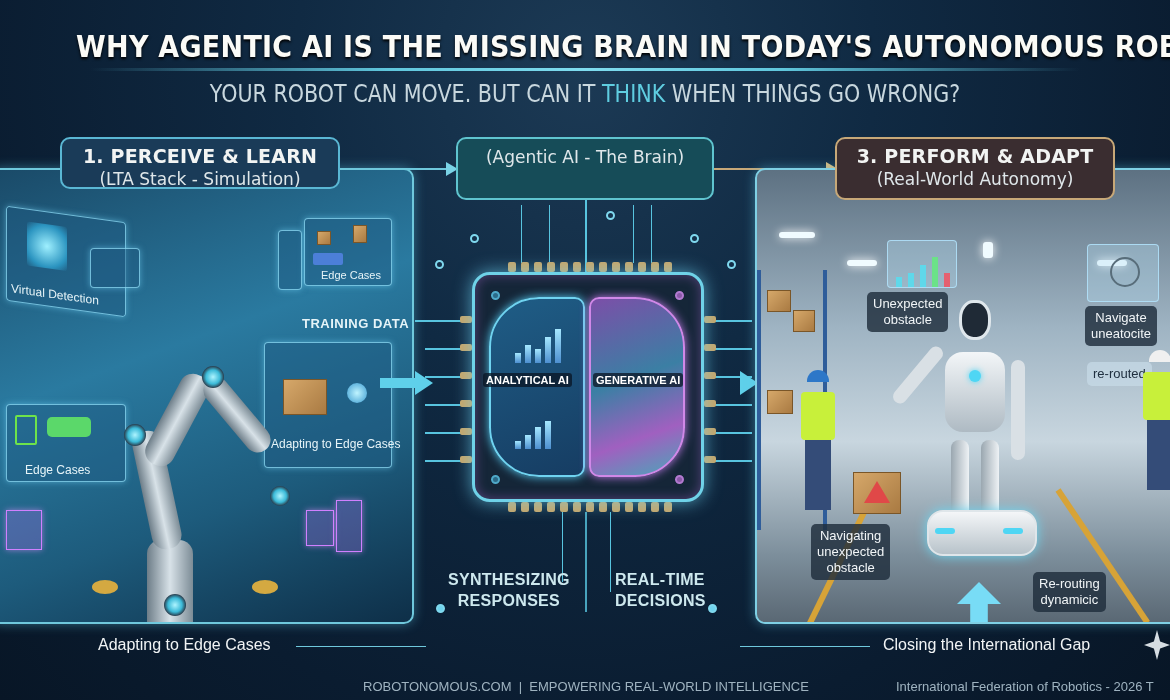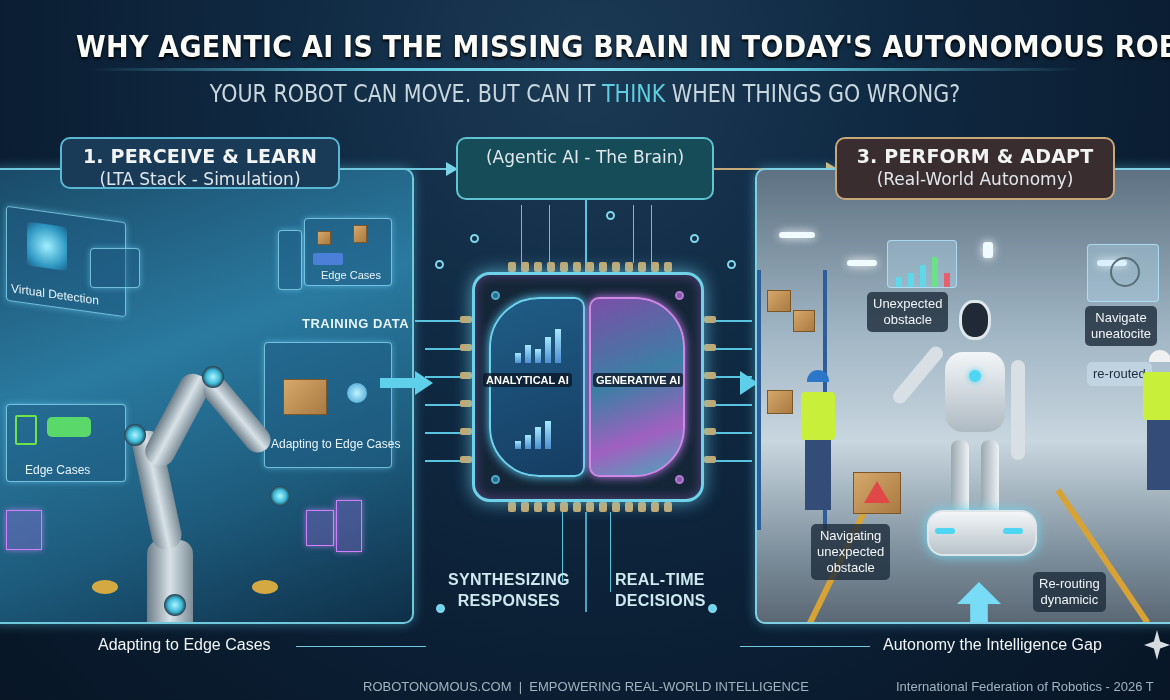"Autonomy the Intelligence Gap" div.foot-cap { text: Autonomy the Intelligence -> Closing the International }
